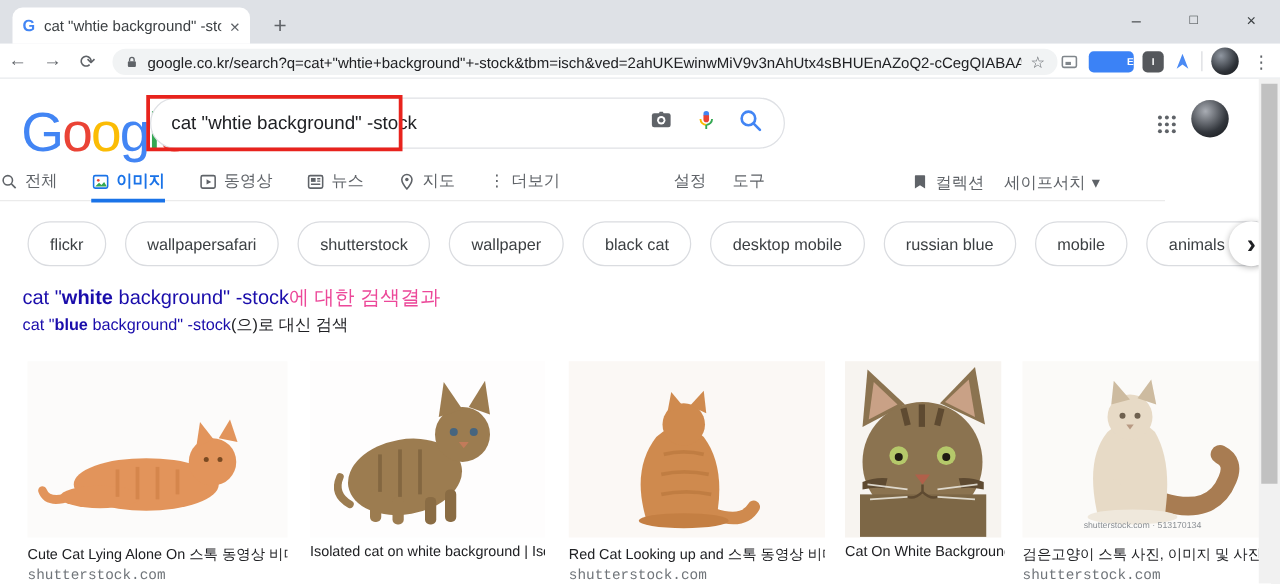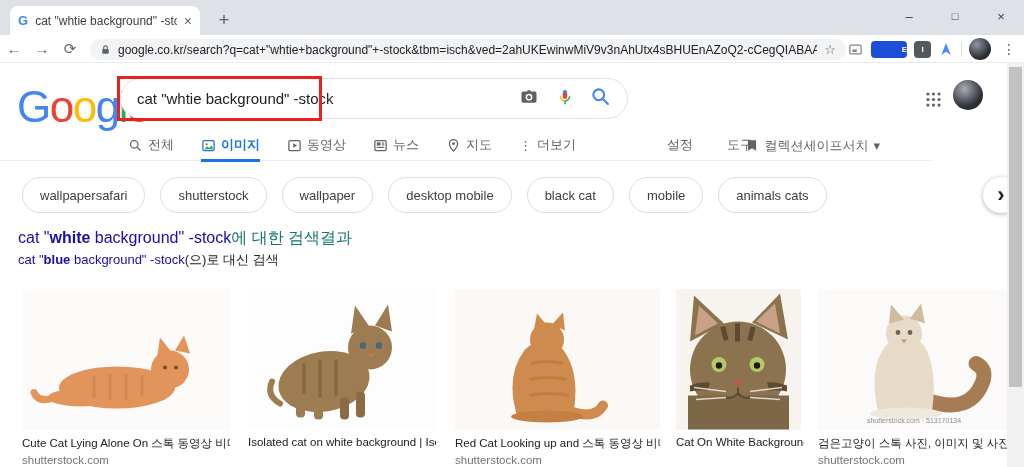"EX" .ext-ex { background: #1d4ed8 -> #3b82f6 }
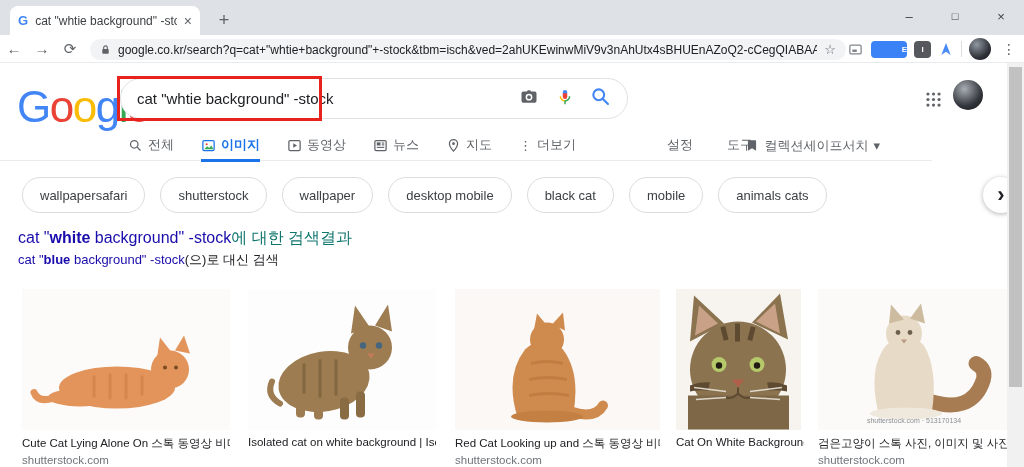"전체" .navrow { padding-left: 128px -> none }
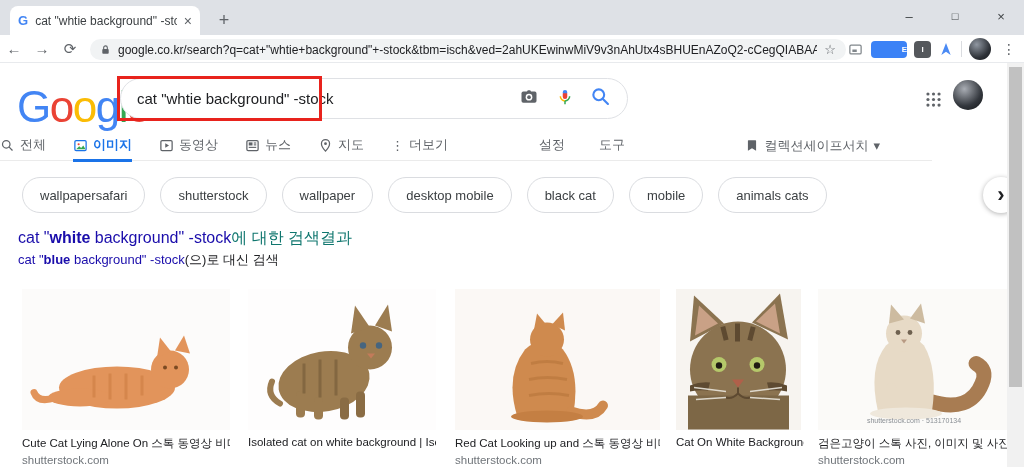"설정" .nav-extra { gap: 34px -> 21px }
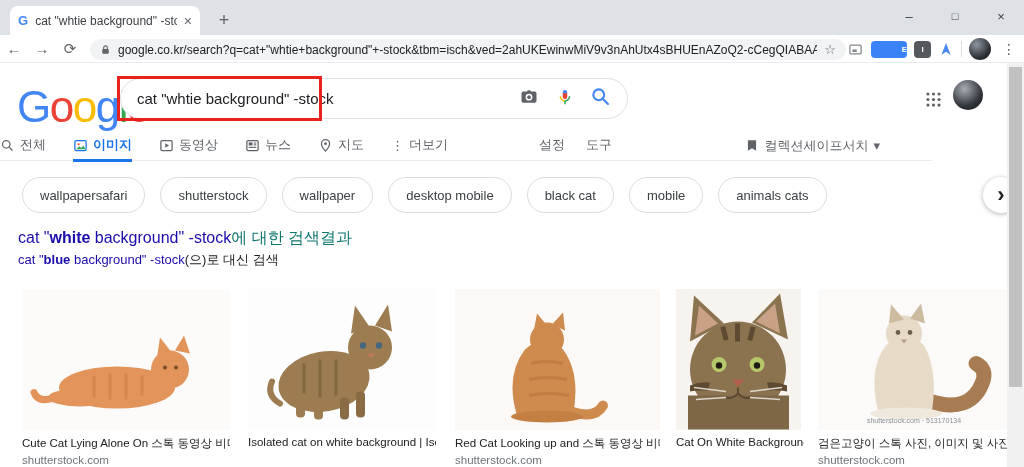"컬렉션" .nav-right { gap: none -> 16px }
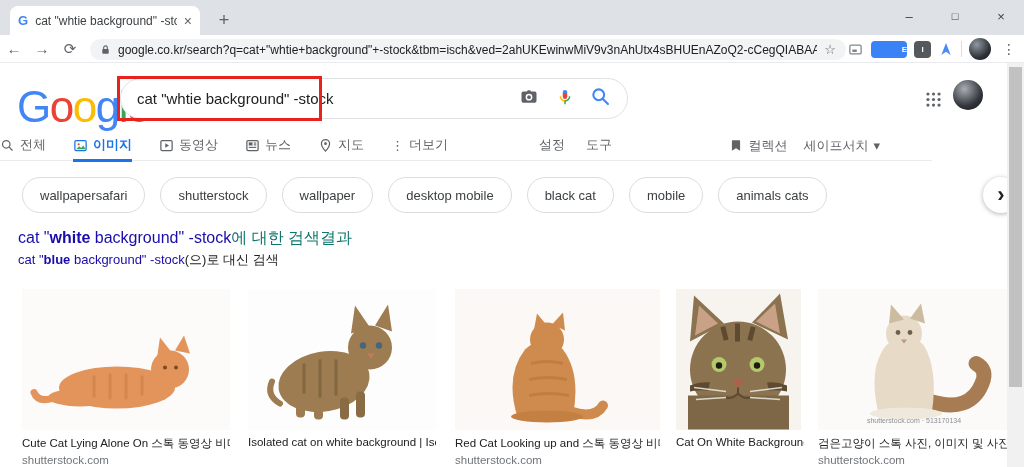"flickr" span.chip { html: none -> <span>flickr</span> }
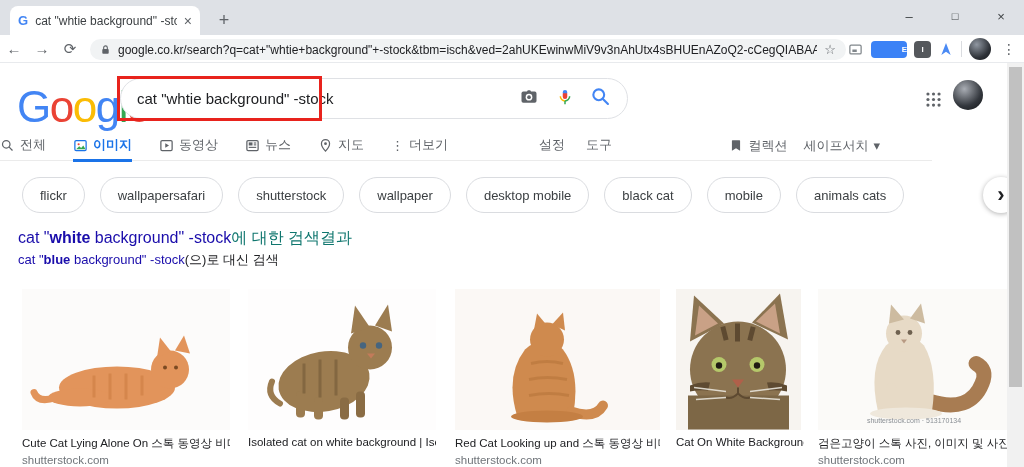"desktop mobile" span.chip { order: before "black cat" -> after "black cat" }
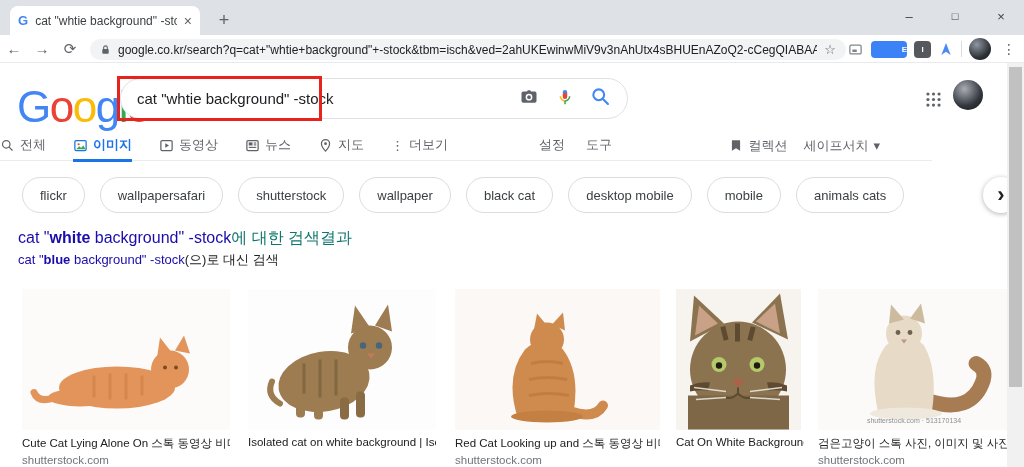"russian blue" span.chip { html: none -> <span>russian blue</span> }
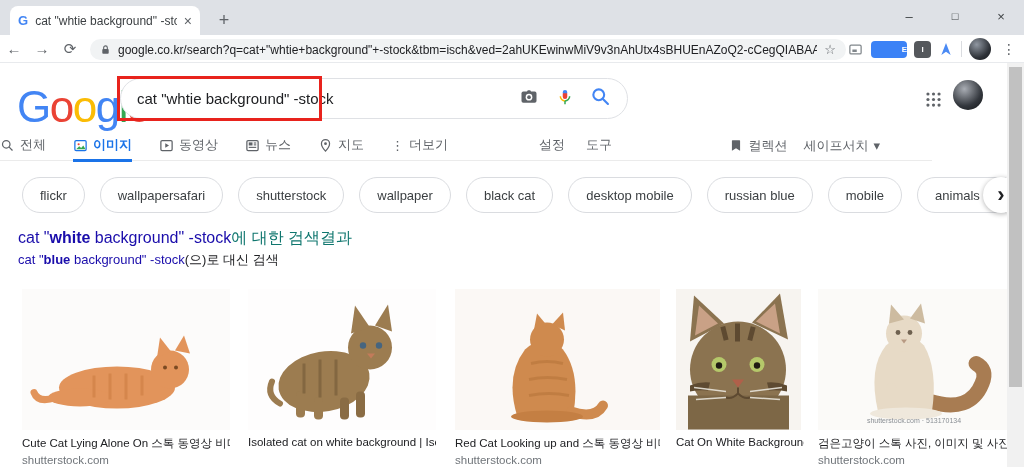"에 대한 검색결과" .notice1 .k { color: #0f766e -> #ec4899 }
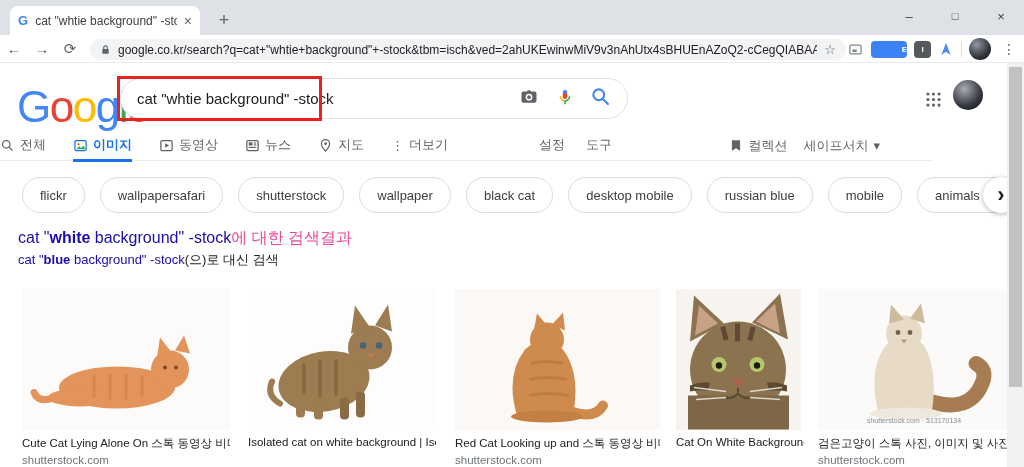"shutterstock.com" .cap-domain { font-family: none -> Liberation Mono, monospace }
